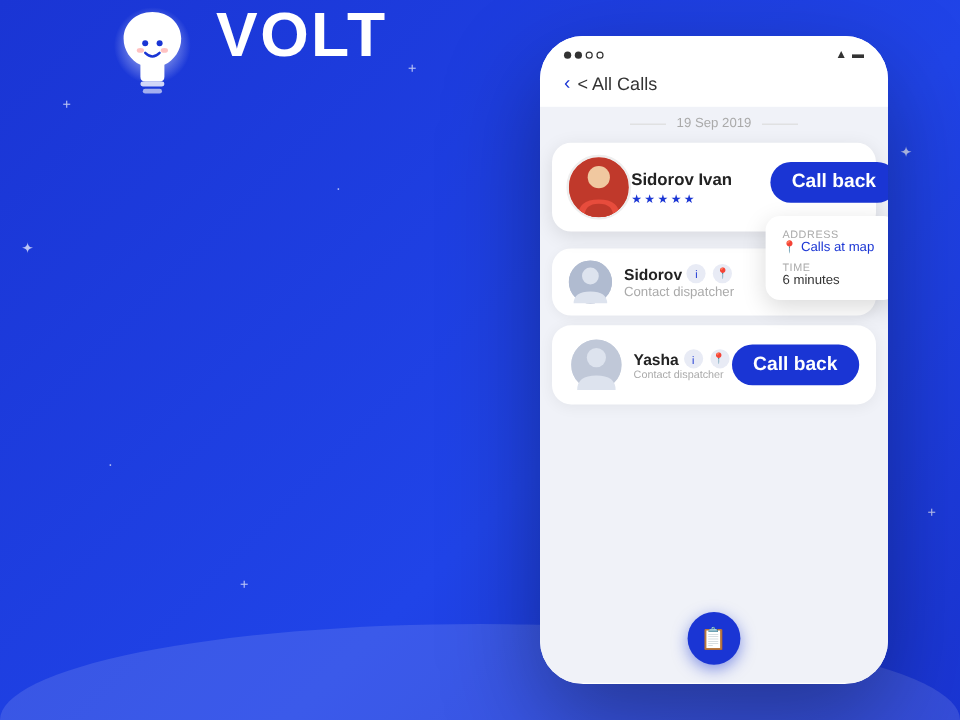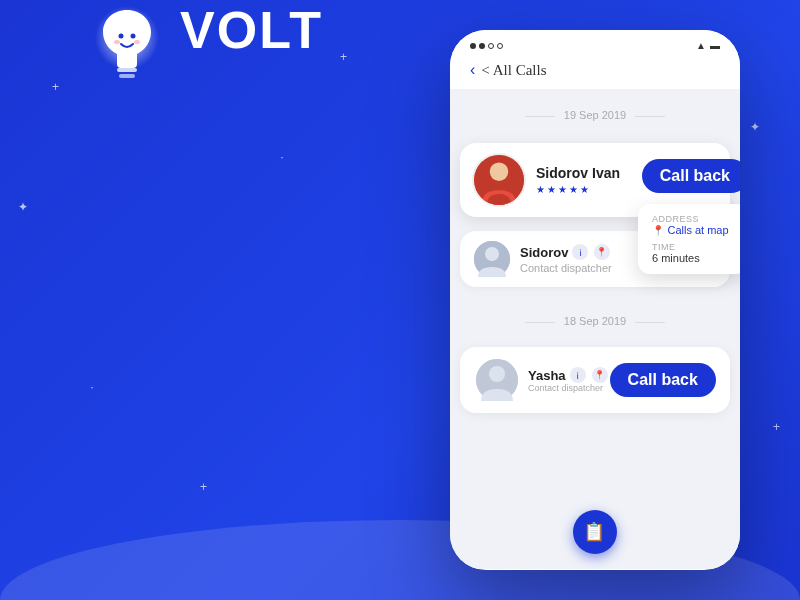"< All Calls" .header-title { font-family: Liberation Serif, serif -> none }
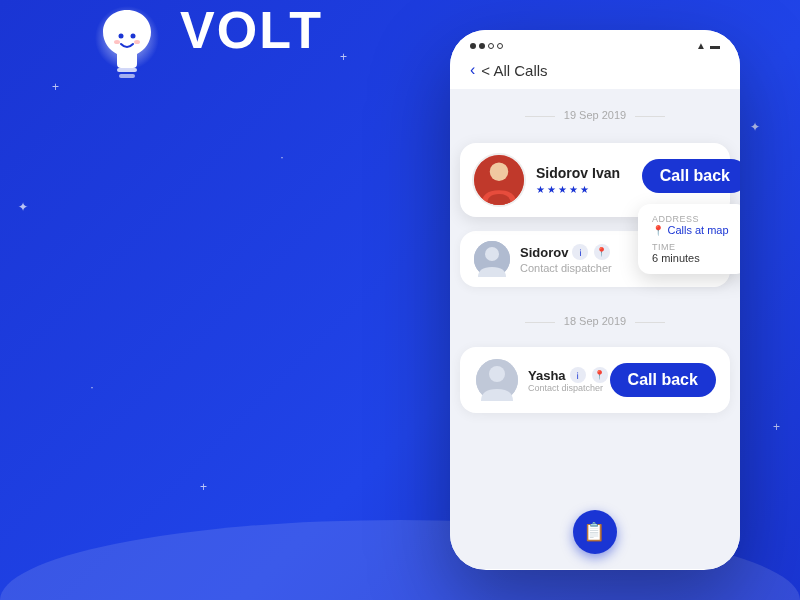"19 Sep 2019" .date-divider { padding: 20px 0 -> 8px 0 }
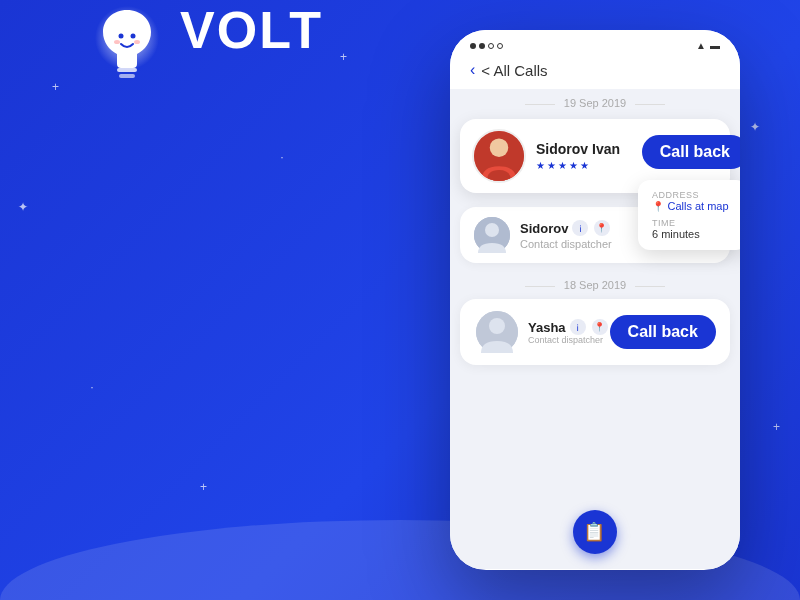"Sidorov Ivan" .featured-info { margin-left: 10px -> none }
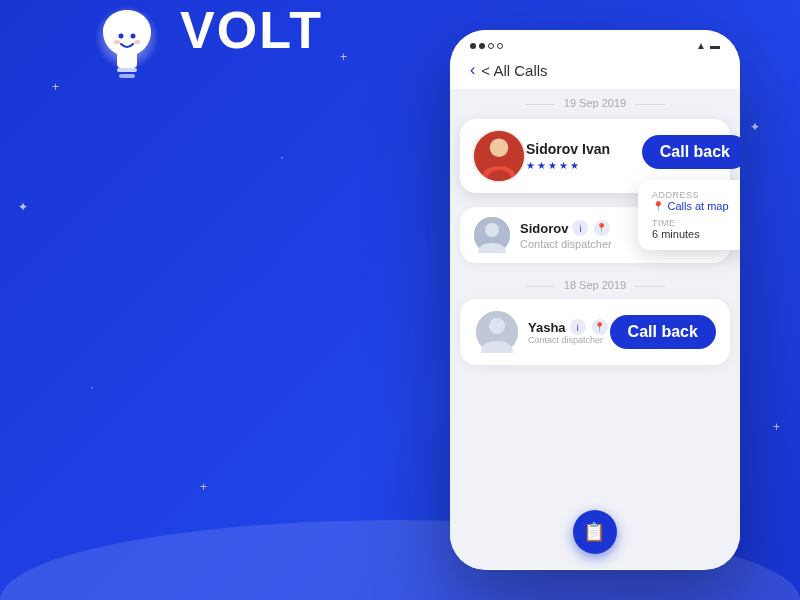"18 Sep 2019" div.date-divider { html: <div> <span></span> <span>18 Sep 2019</span> <span></span> </div> -> none }
